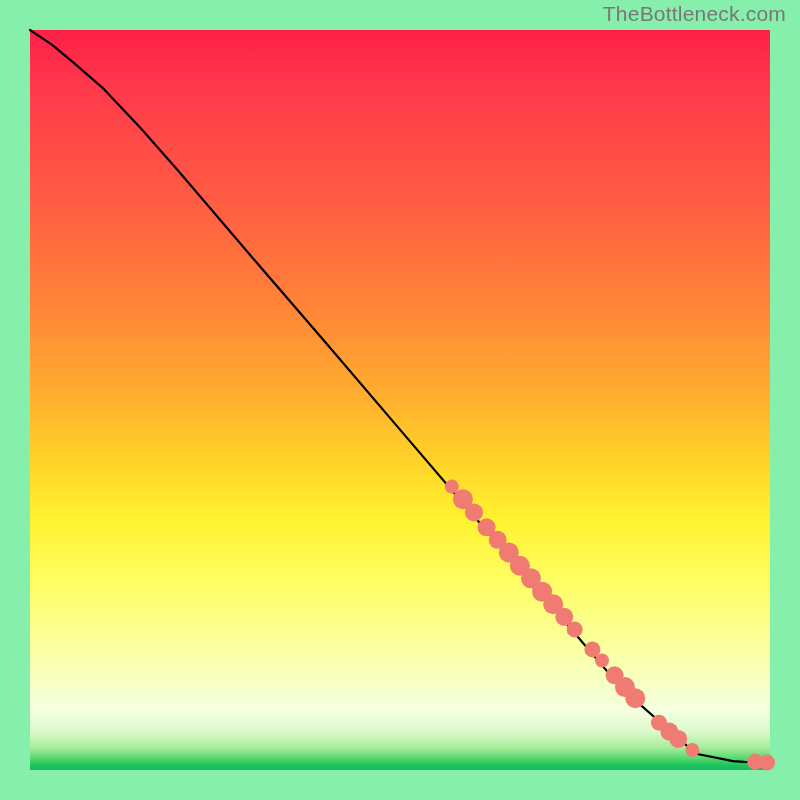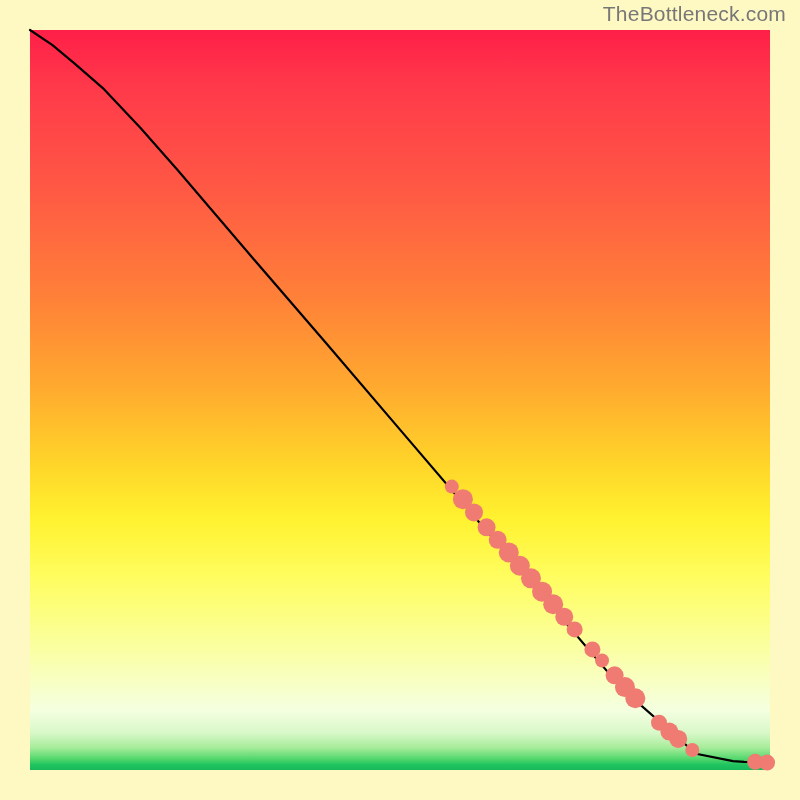"TheBottleneck.com" .stage { background: #fef9c3 -> #86efac }
